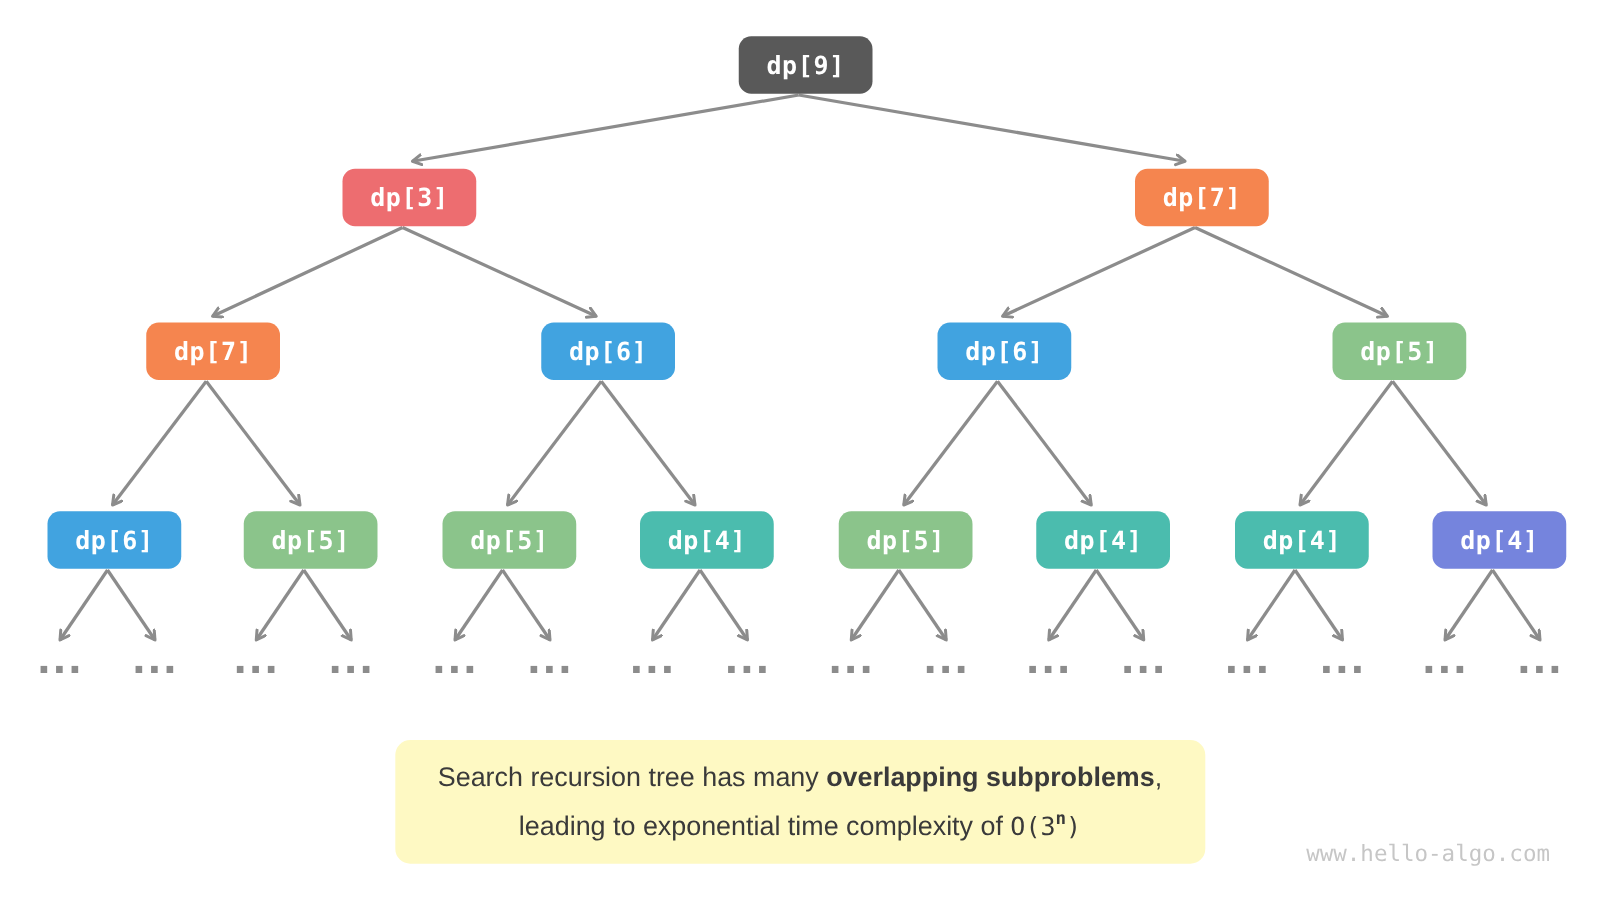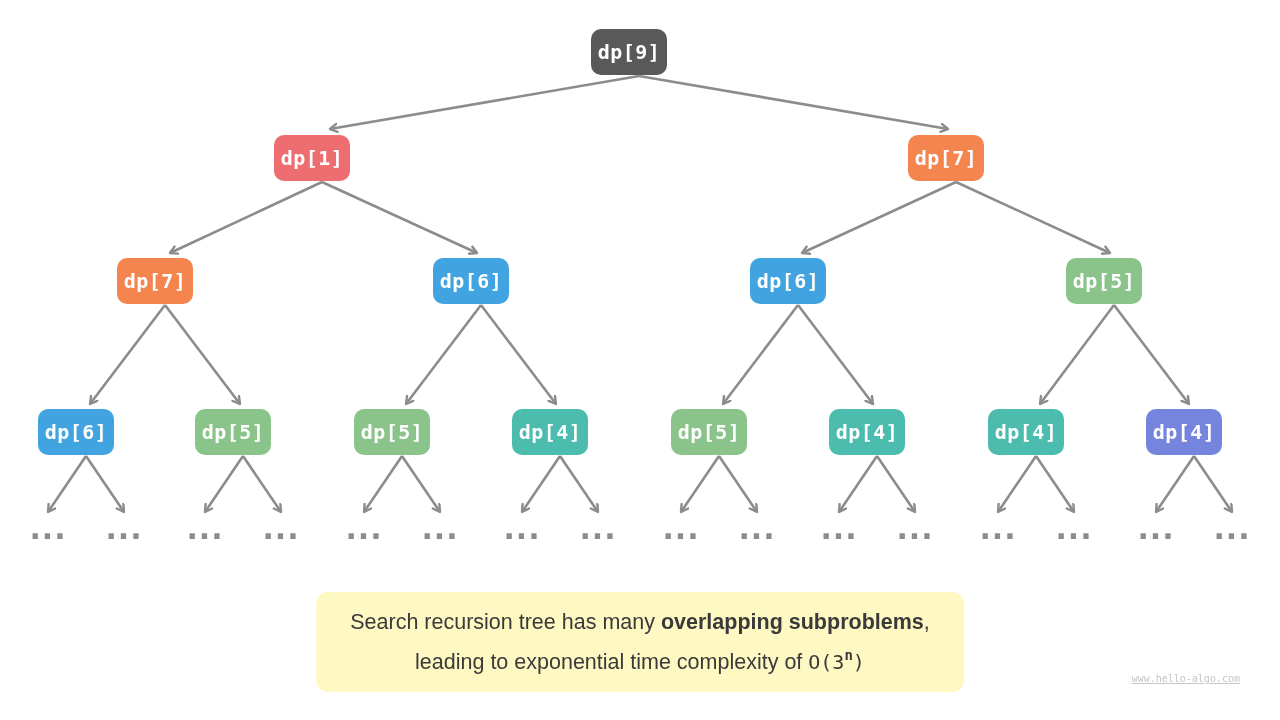"dp[9]" .node { width: 76px -> 107px }
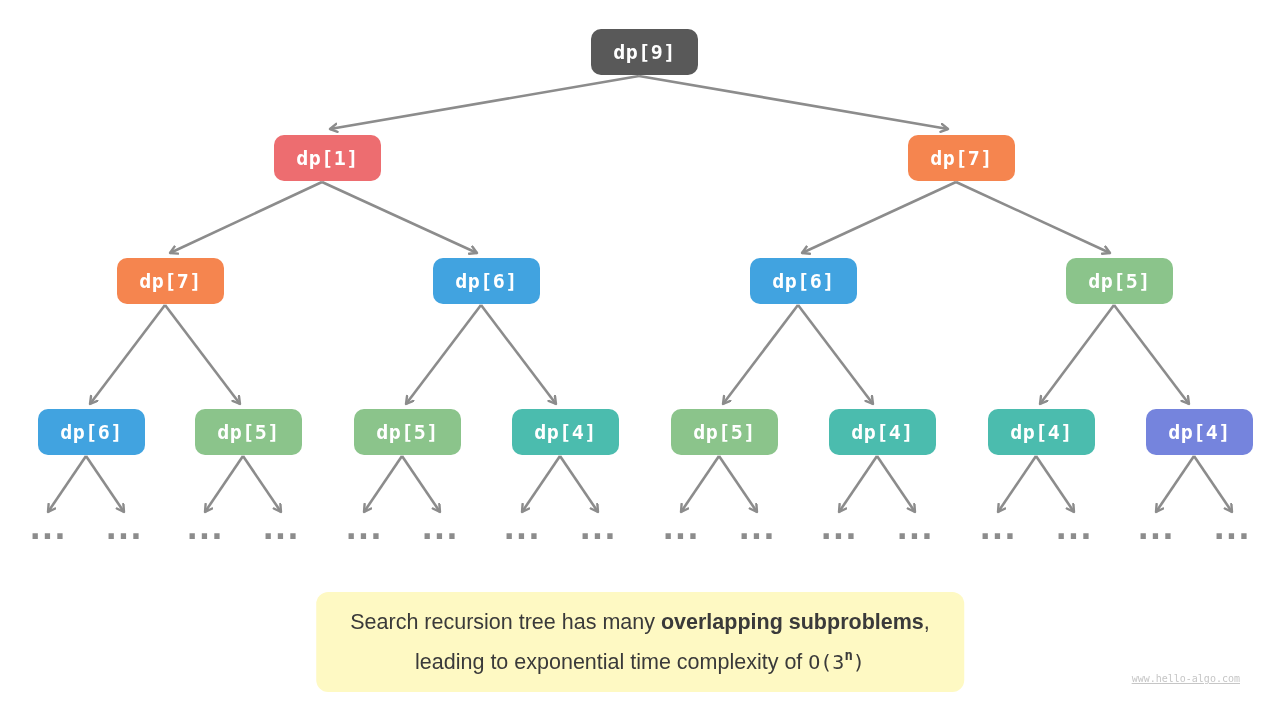"dp[1]" span.node-label { text: 1 -> 3 }
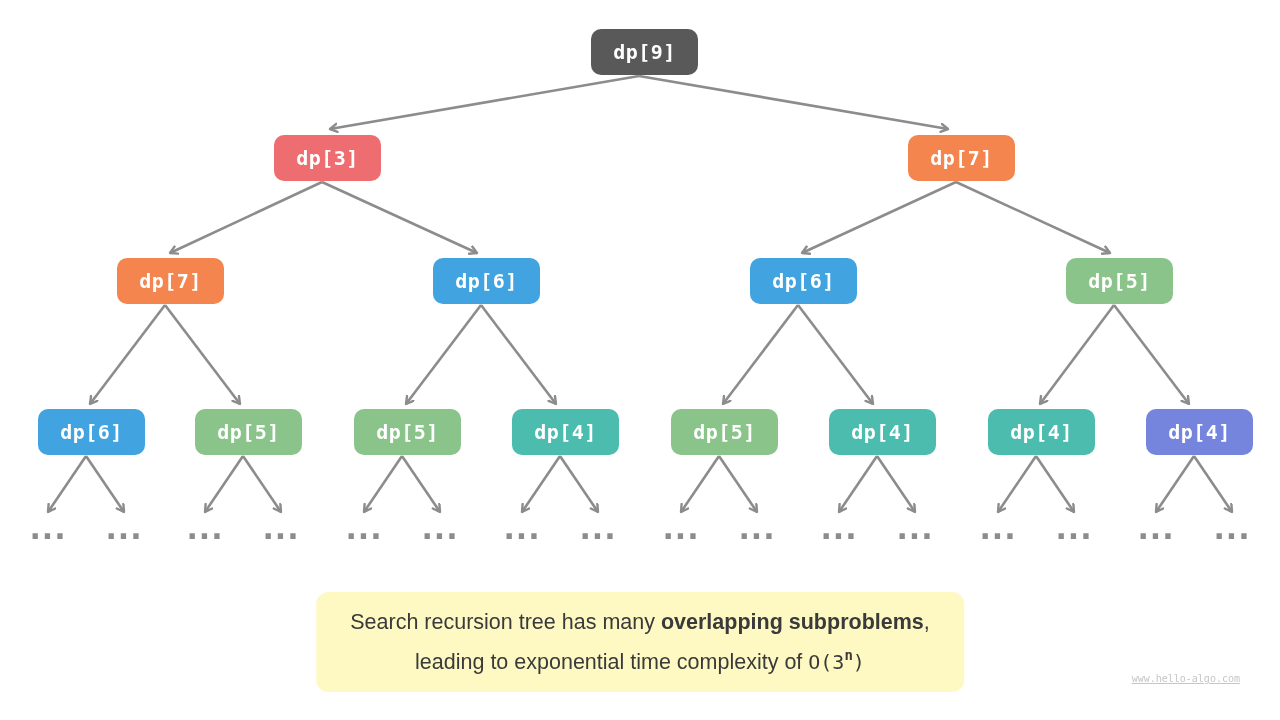"www.hello-algo.com" .watermark { font-size: 10px -> 18px; text-decoration: underline -> none }
